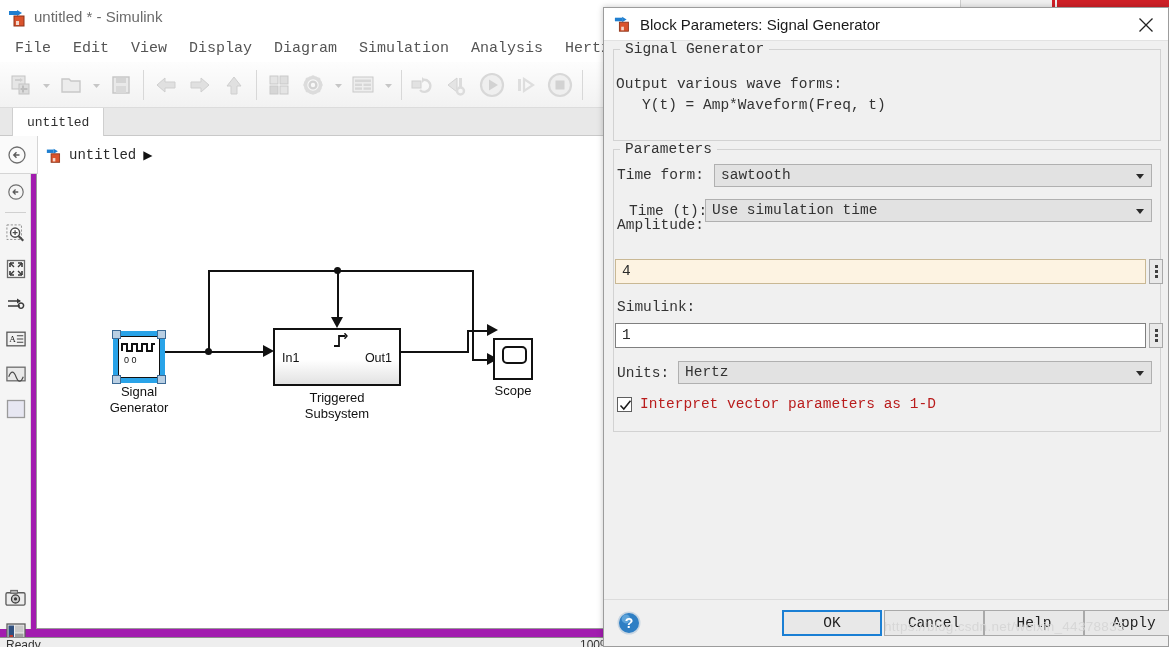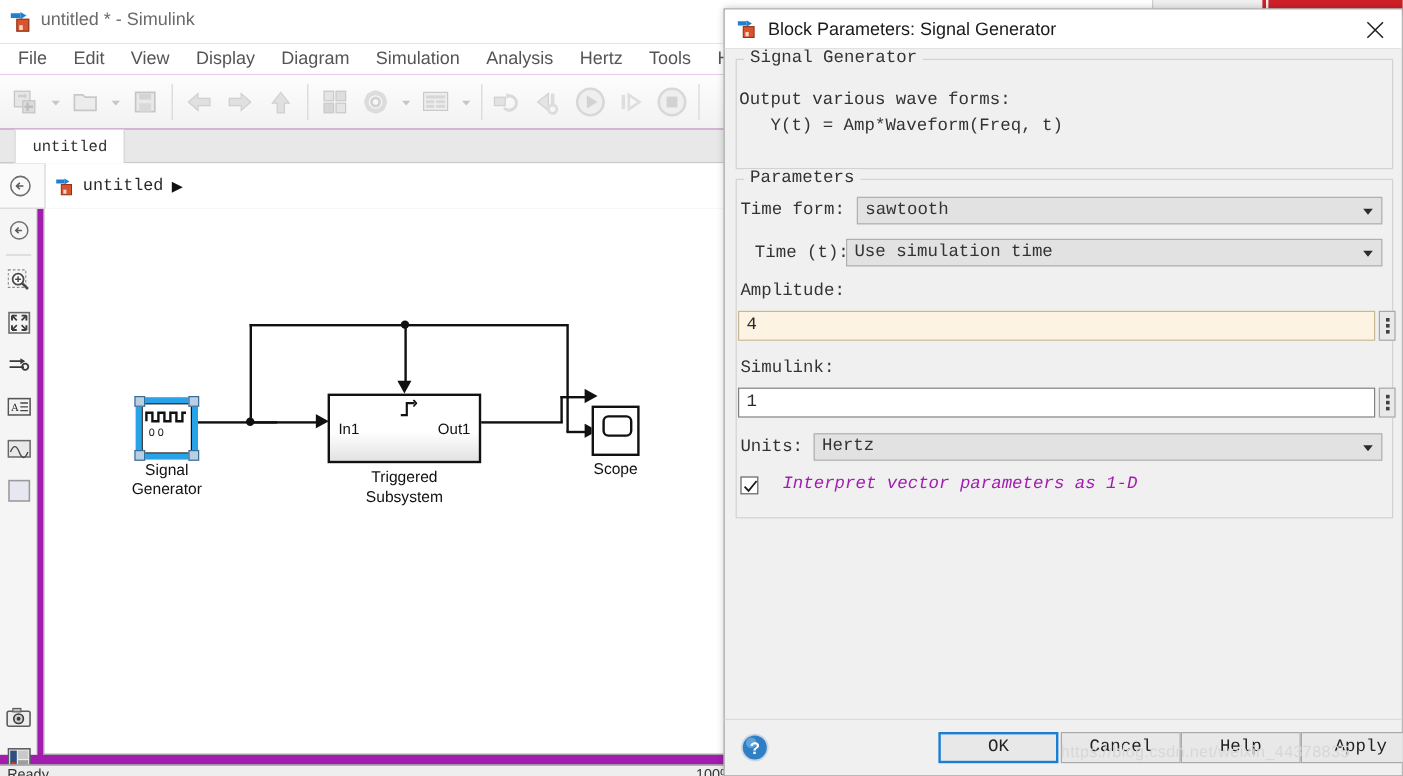"File" .sl-menu { font-family: none -> Liberation Mono, monospace }
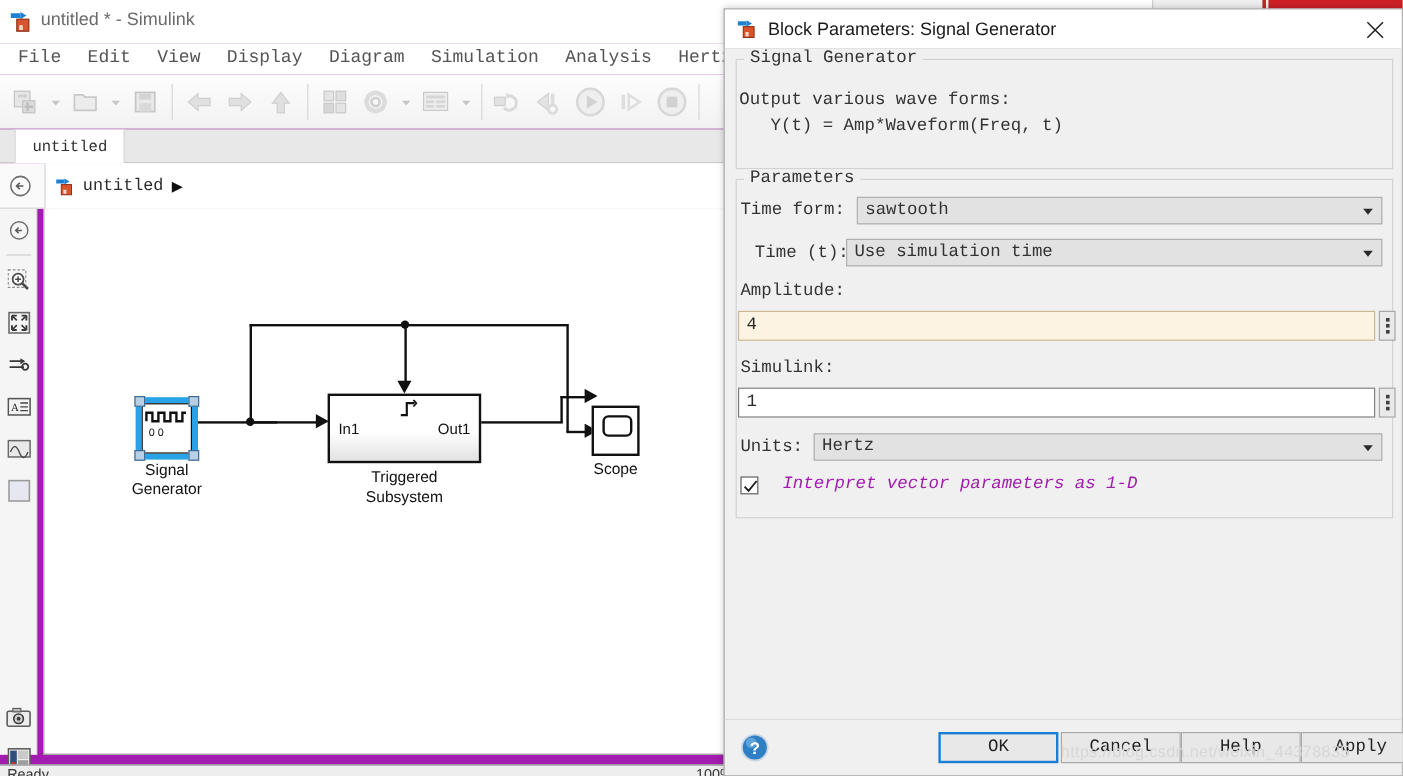"Amplitude:" div.fld-label { top: 194px -> 176px }
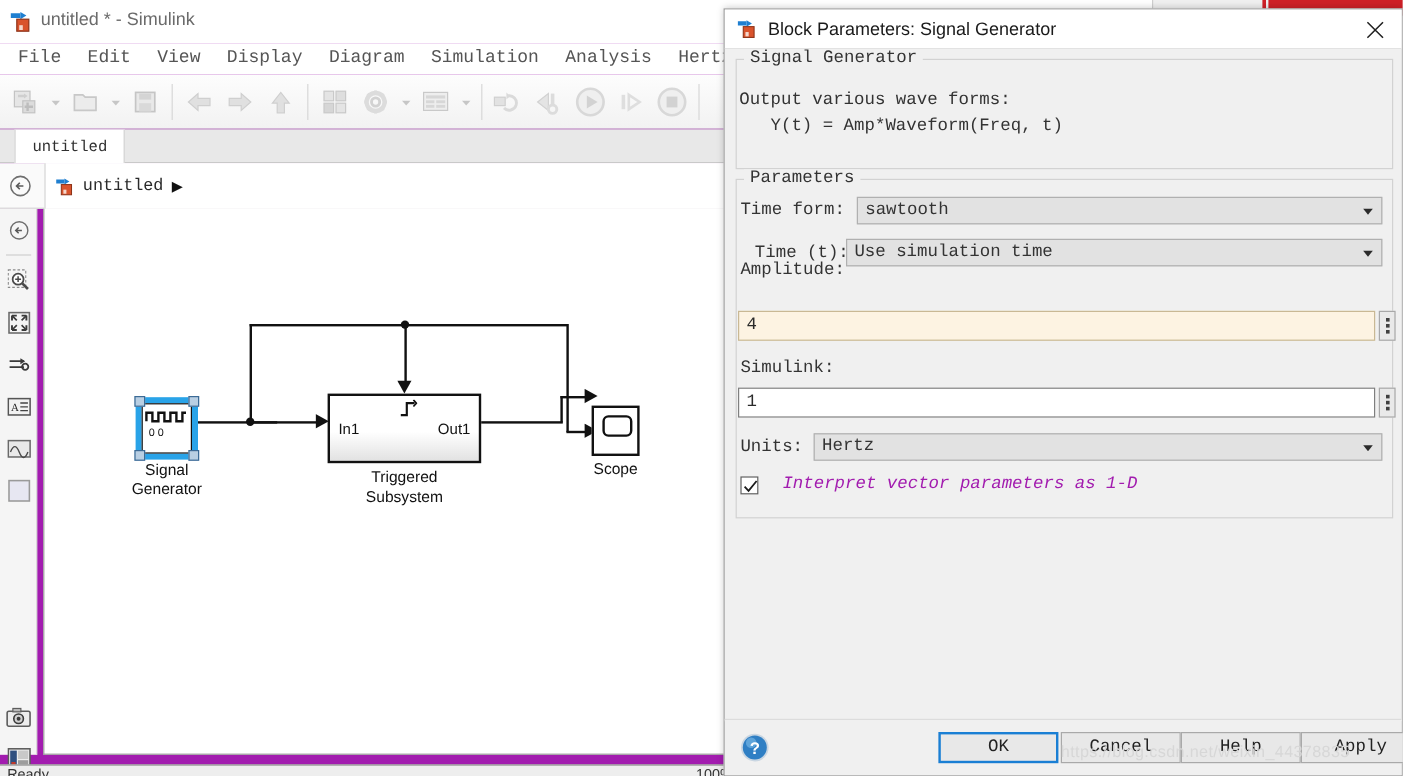"Interpret vector parameters as 1-D" .chk-label { color: #a21caf -> #b91c1c; font-style: italic -> none; margin-left: 20px -> 8px }
